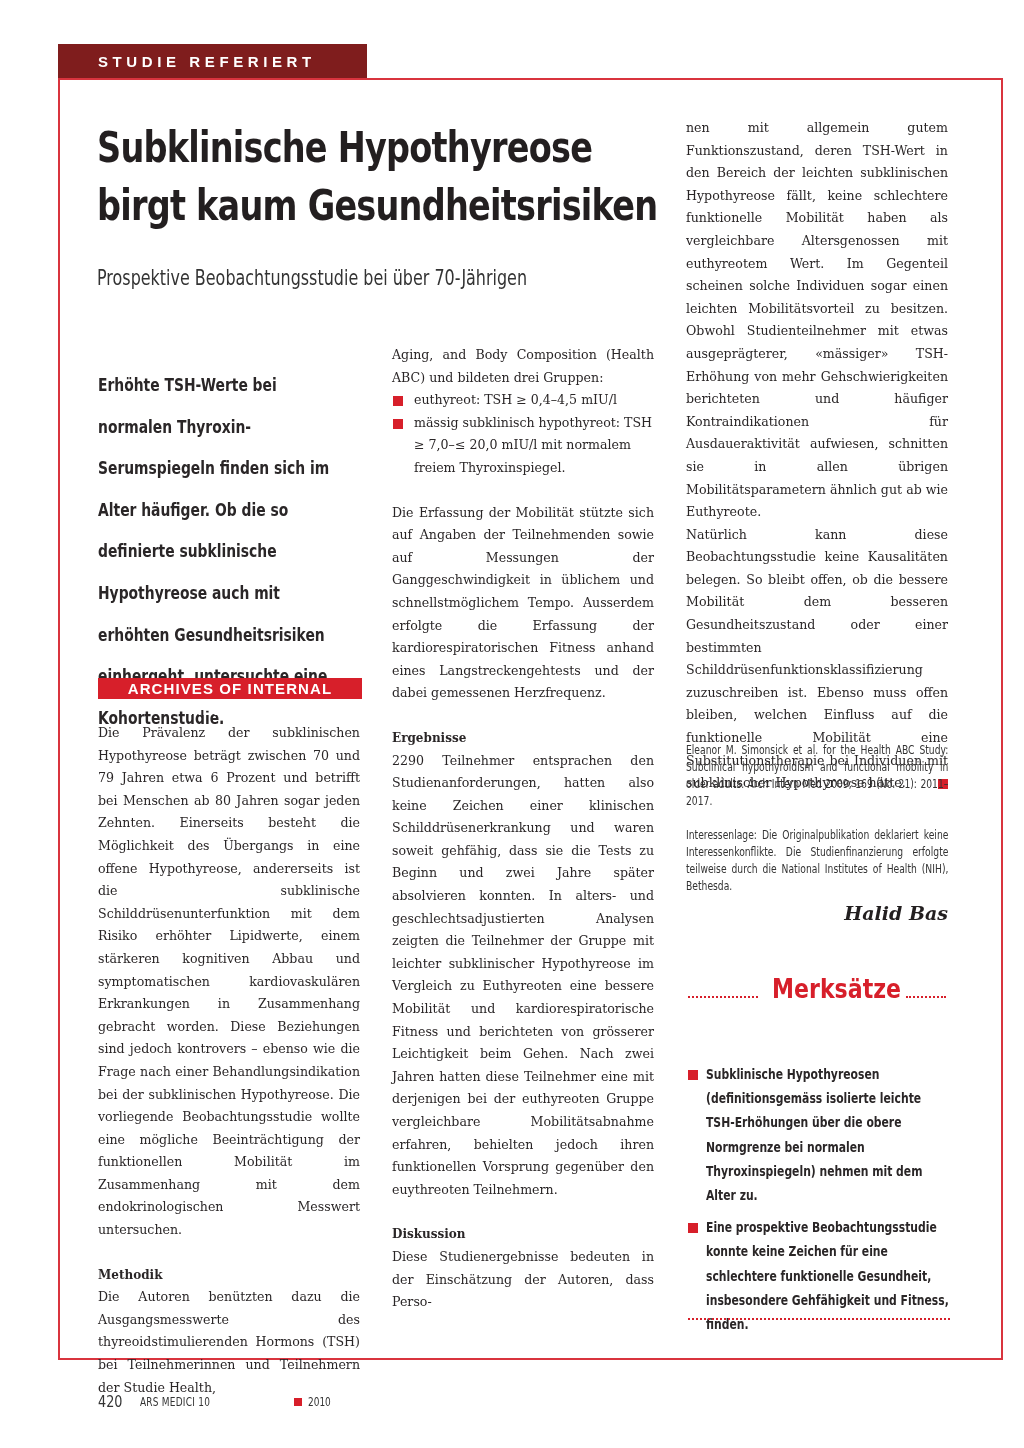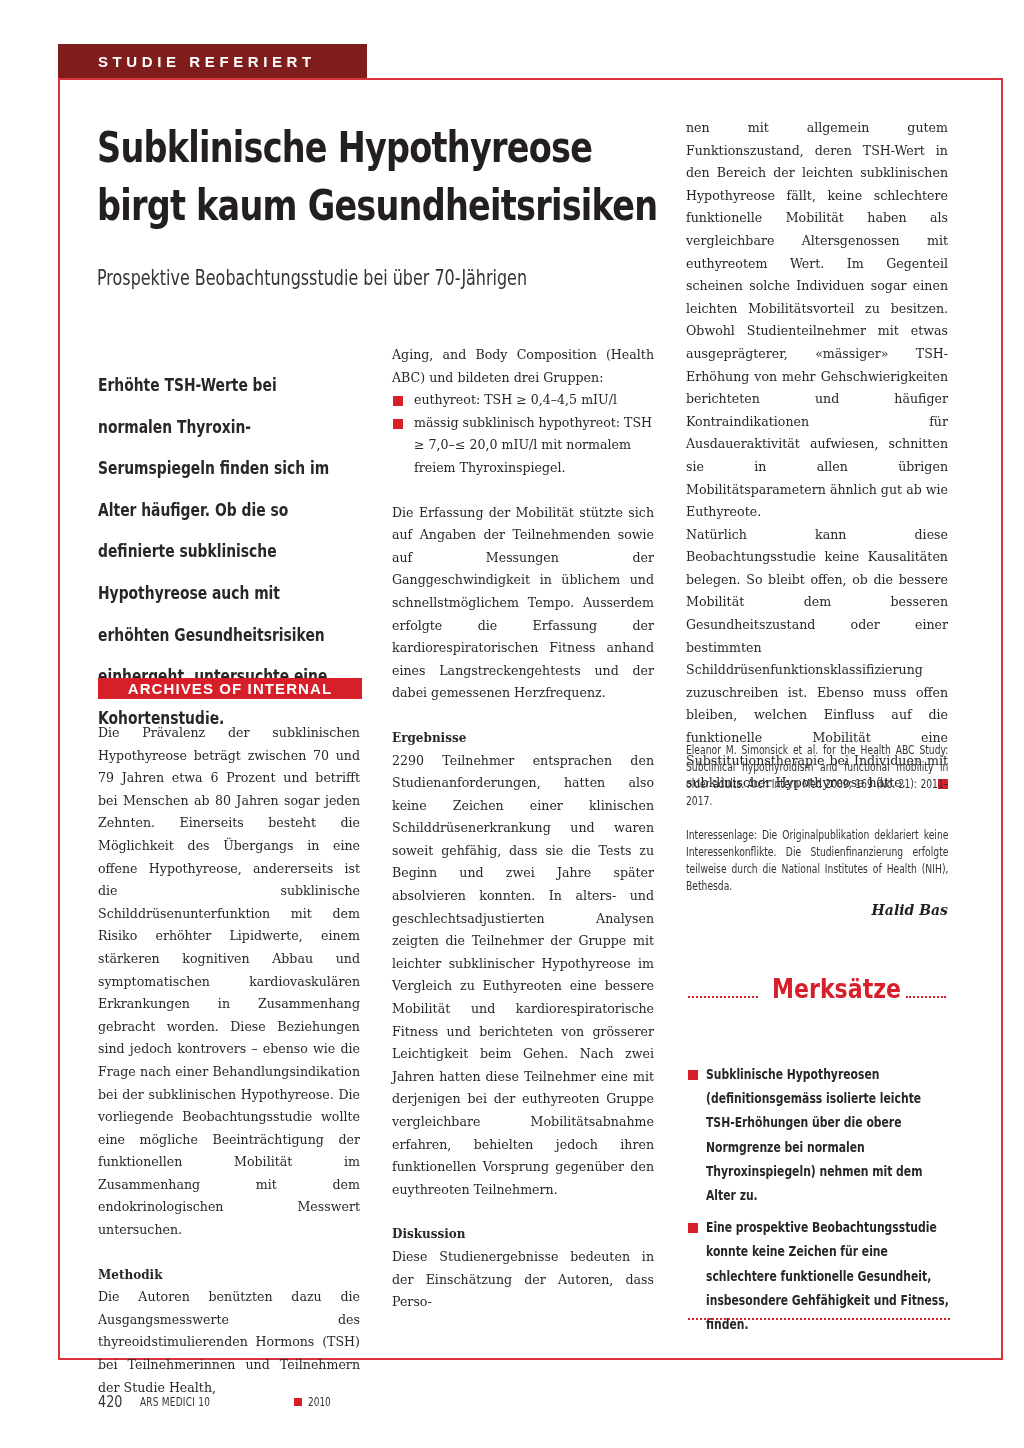"Halid Bas" .author { font-size: 14px -> 19px }
